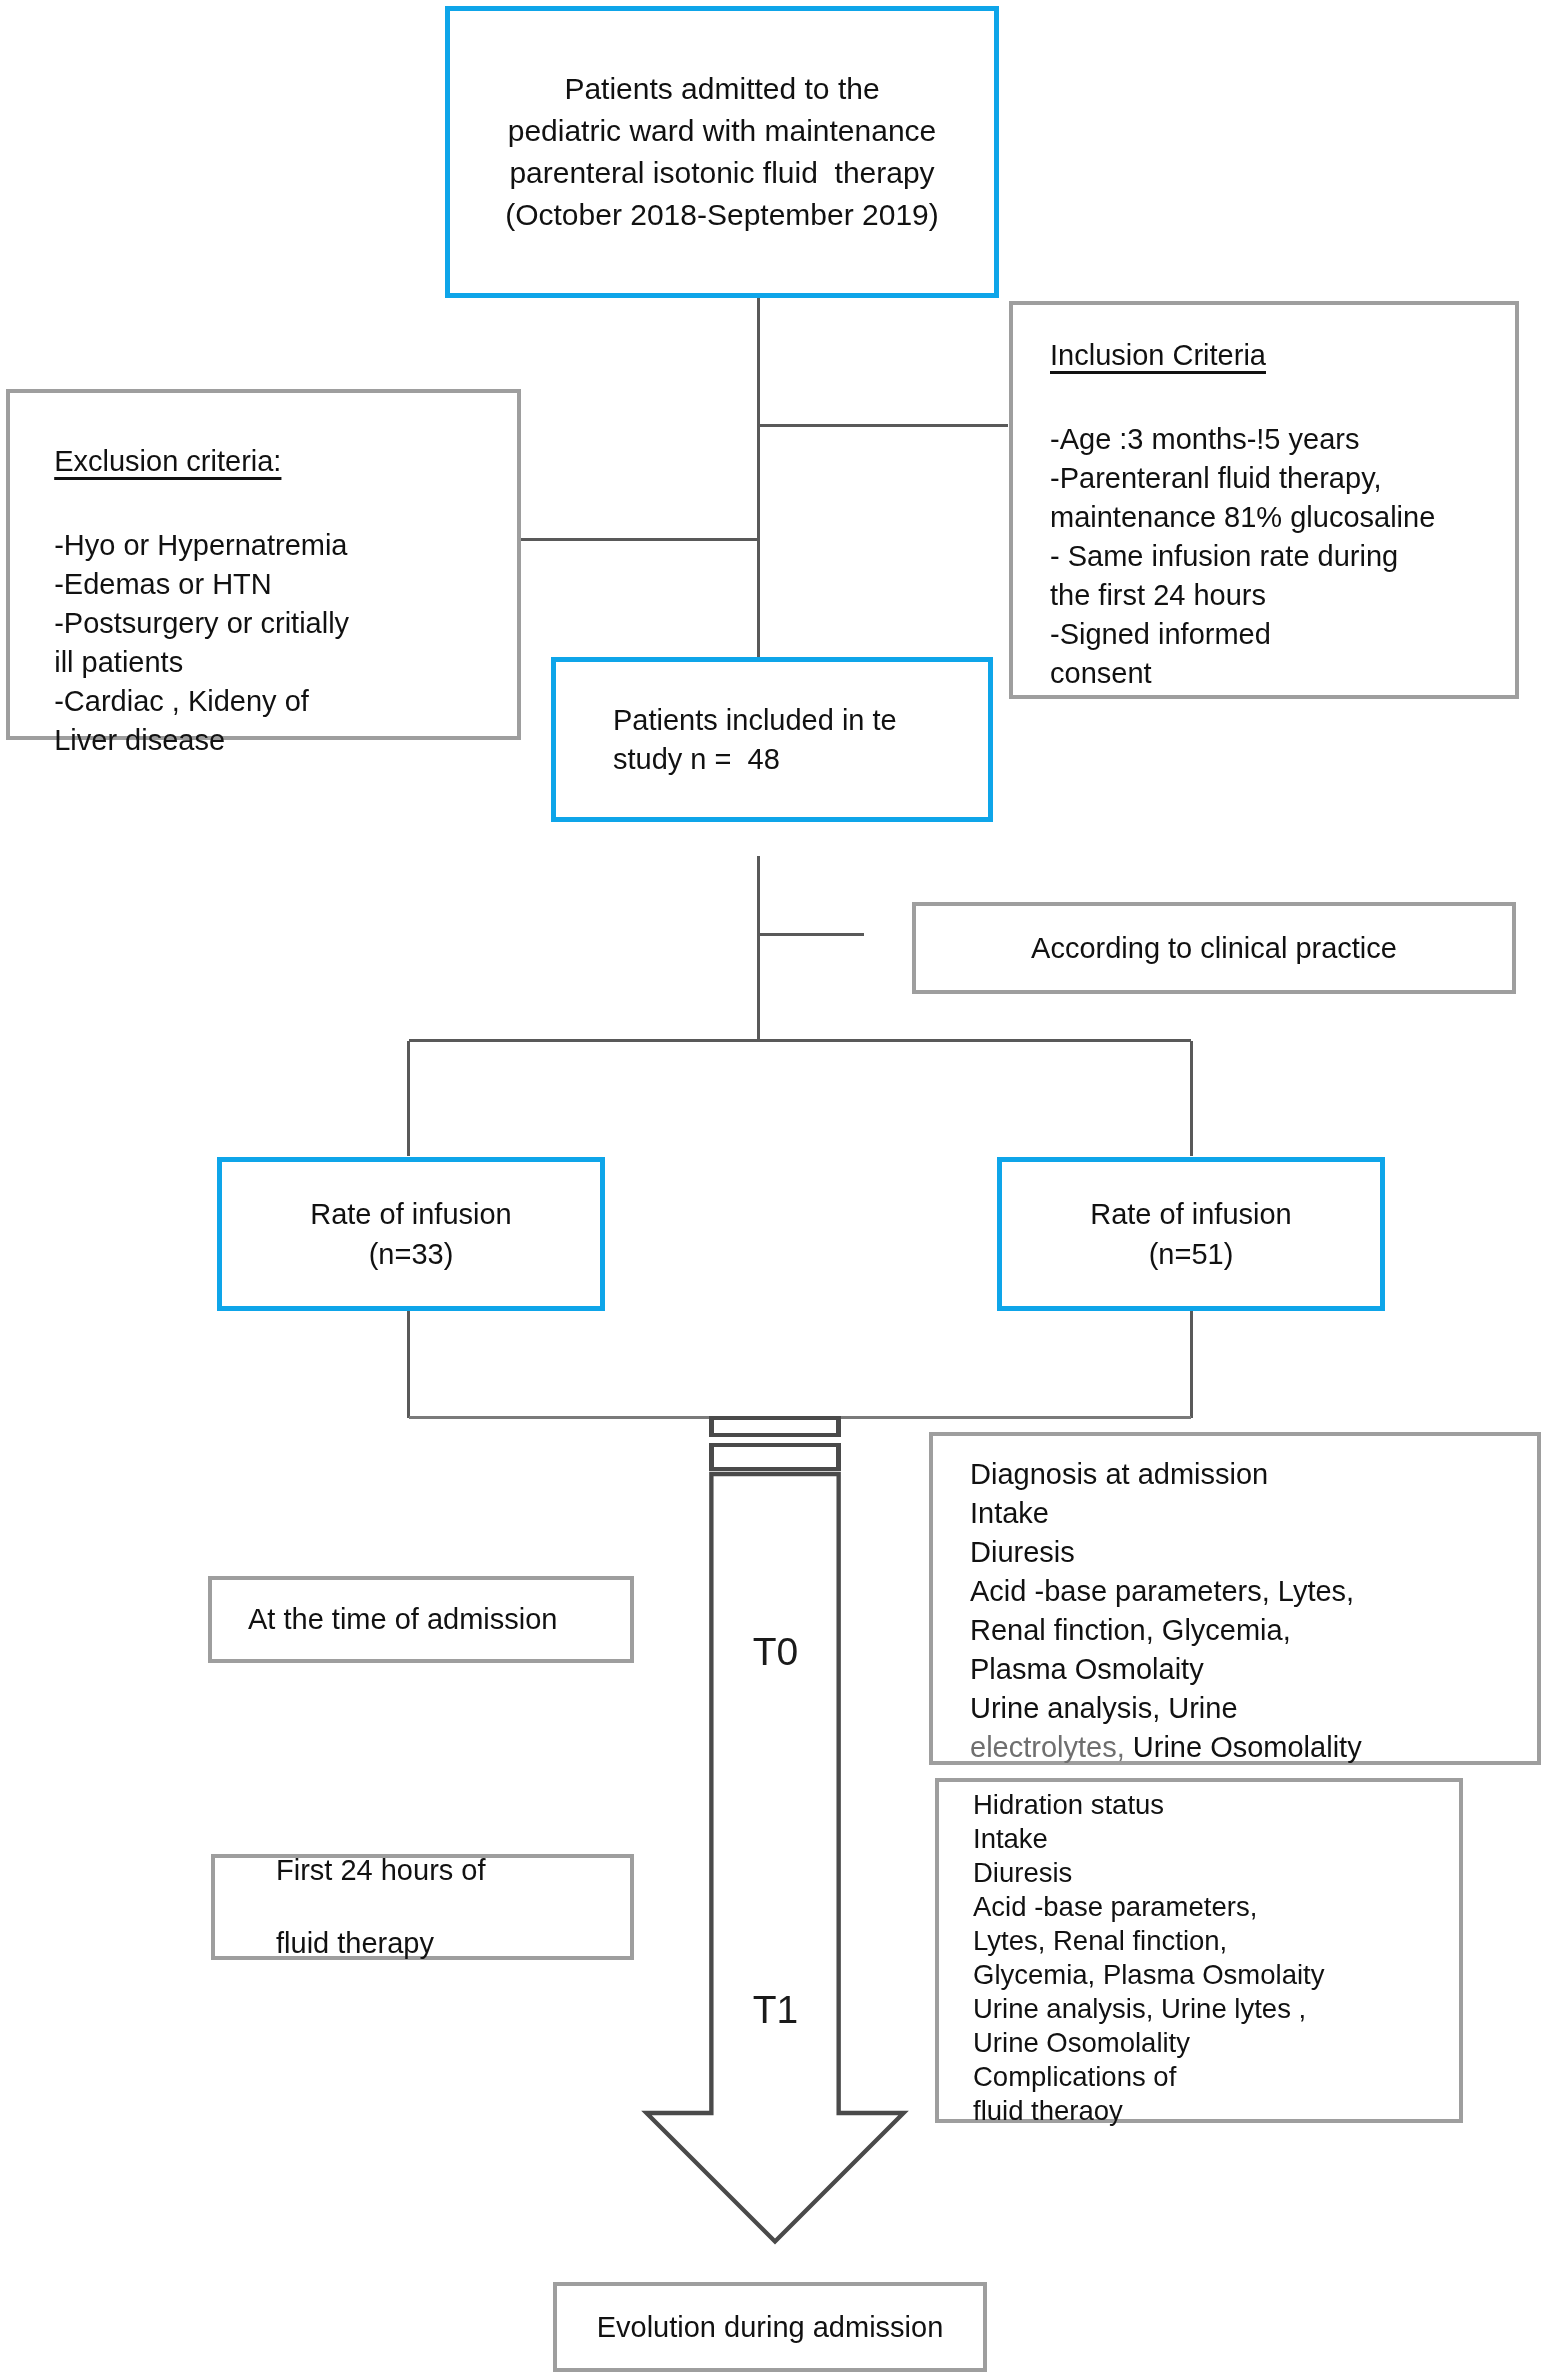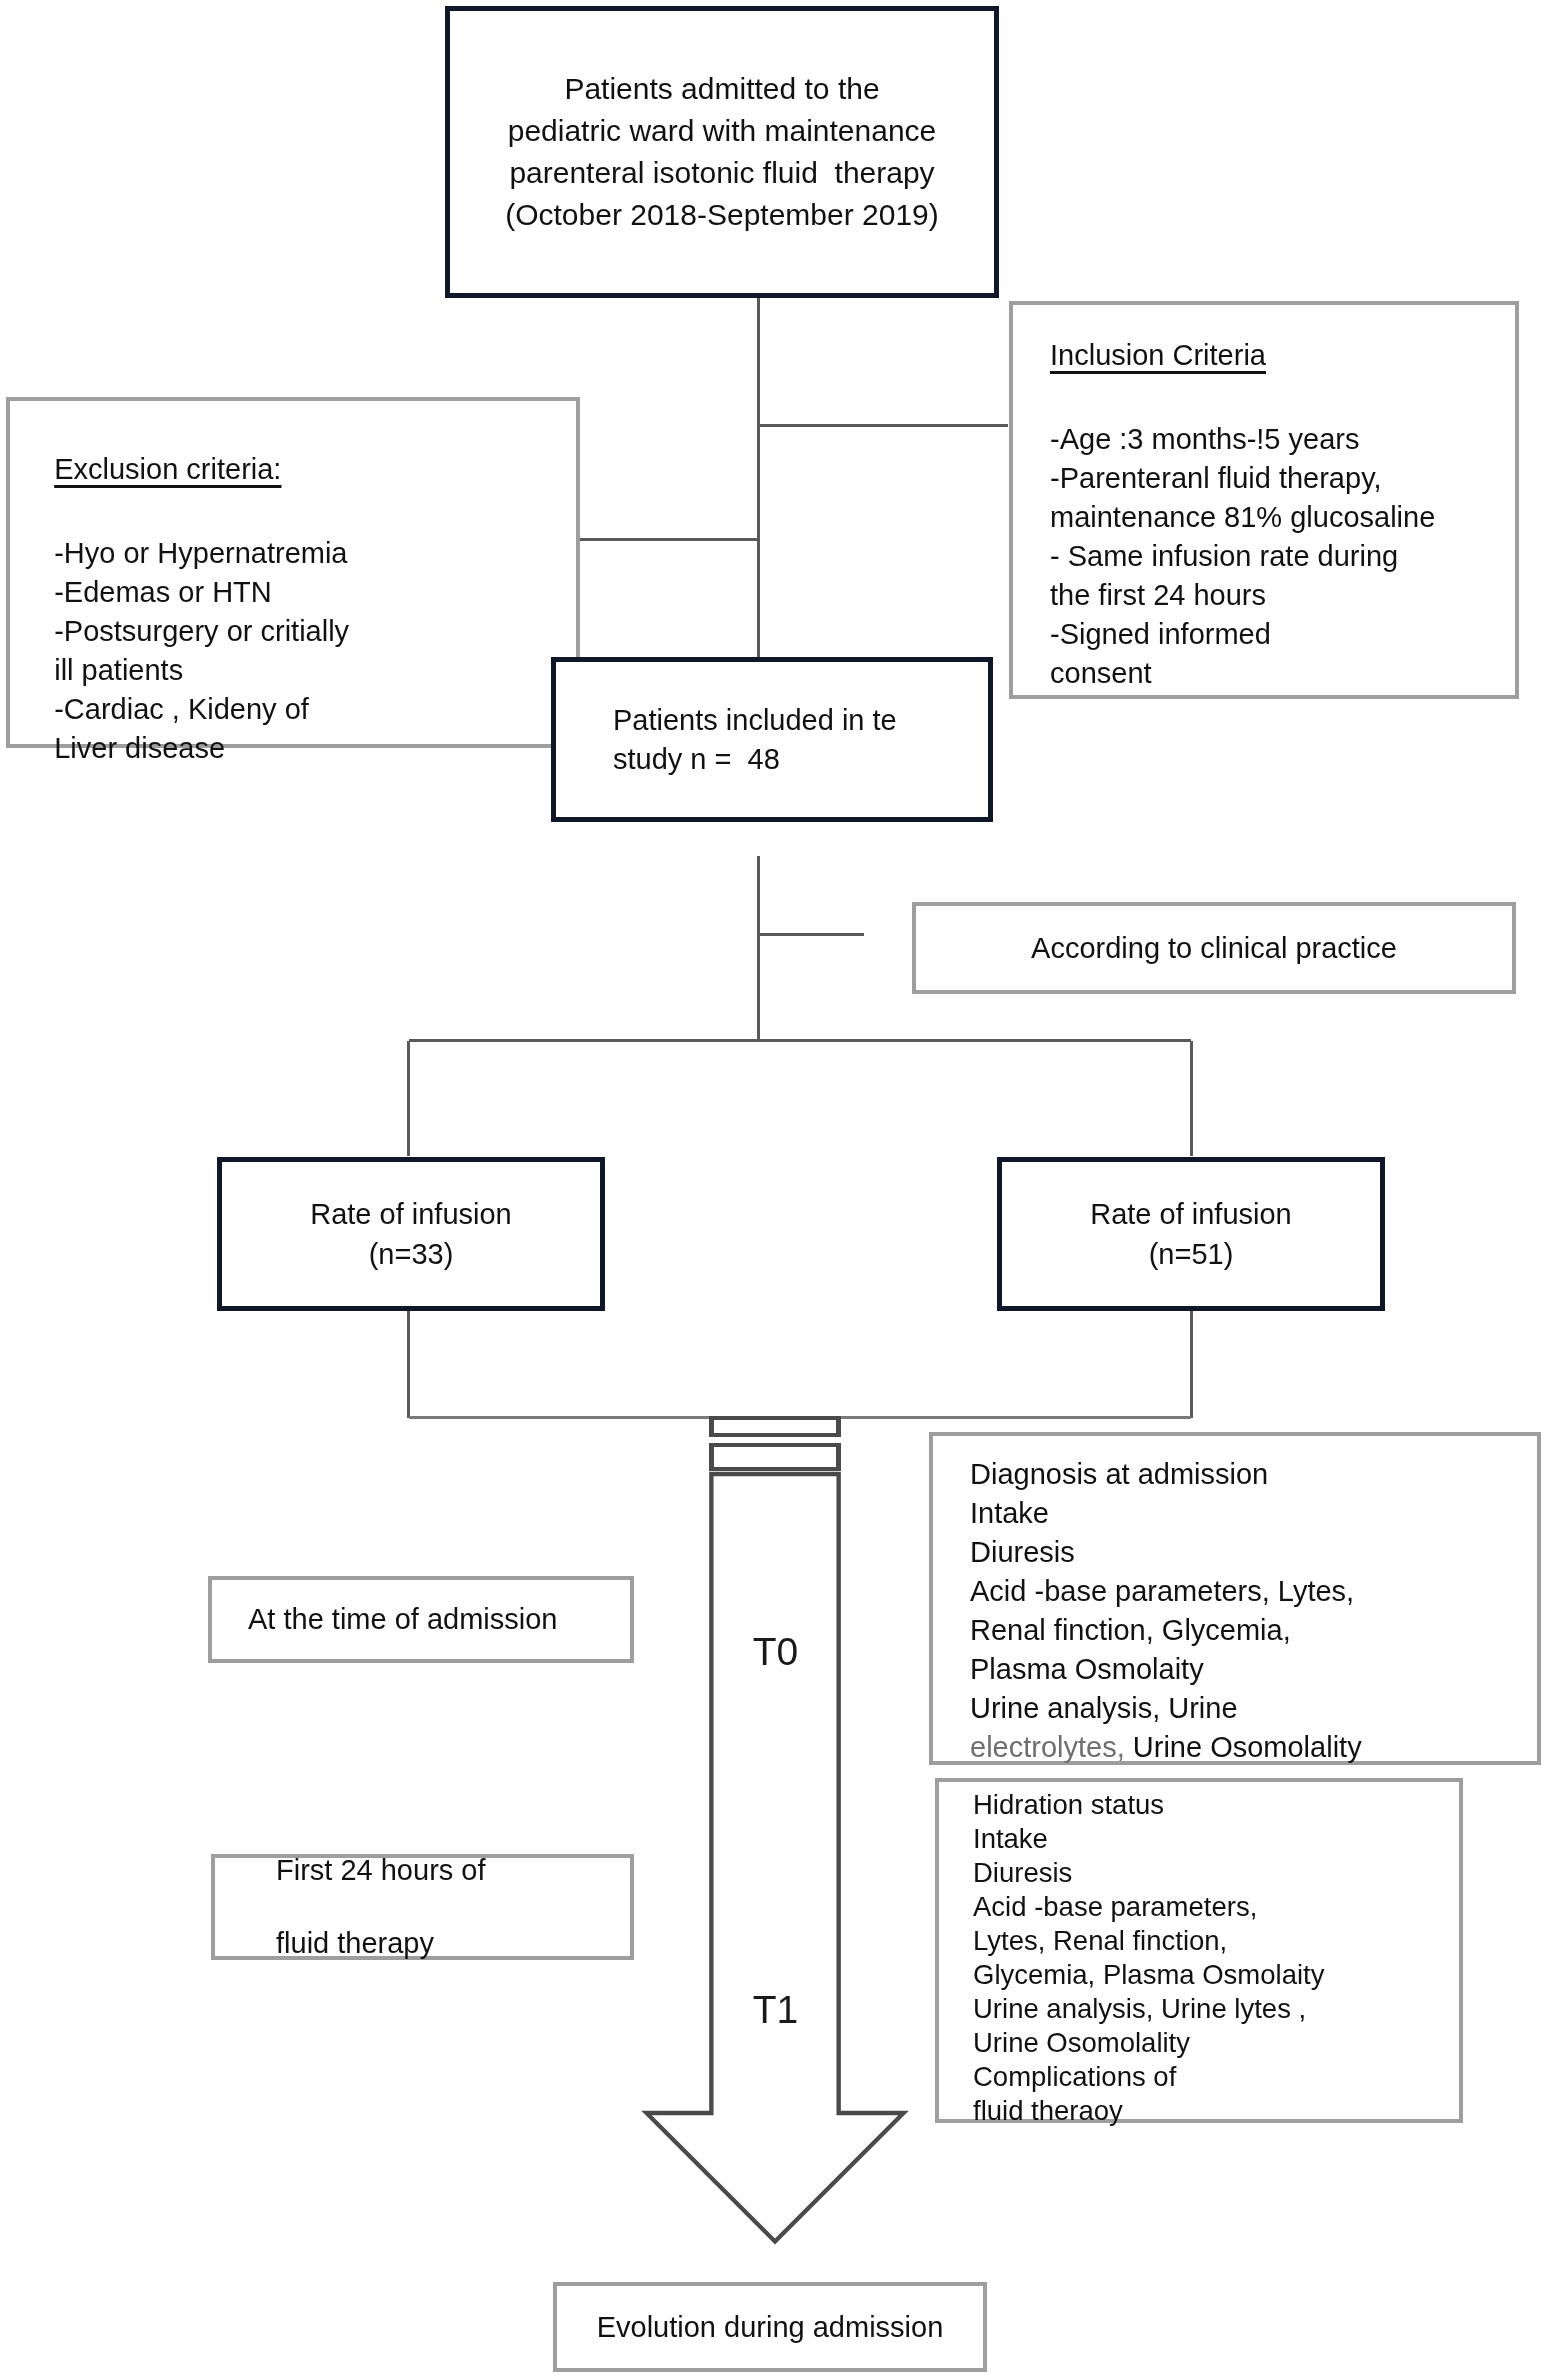"Patients admitted to the" .b-dark { border: 5px solid #0f172a -> 5px solid #0ea5e9 }
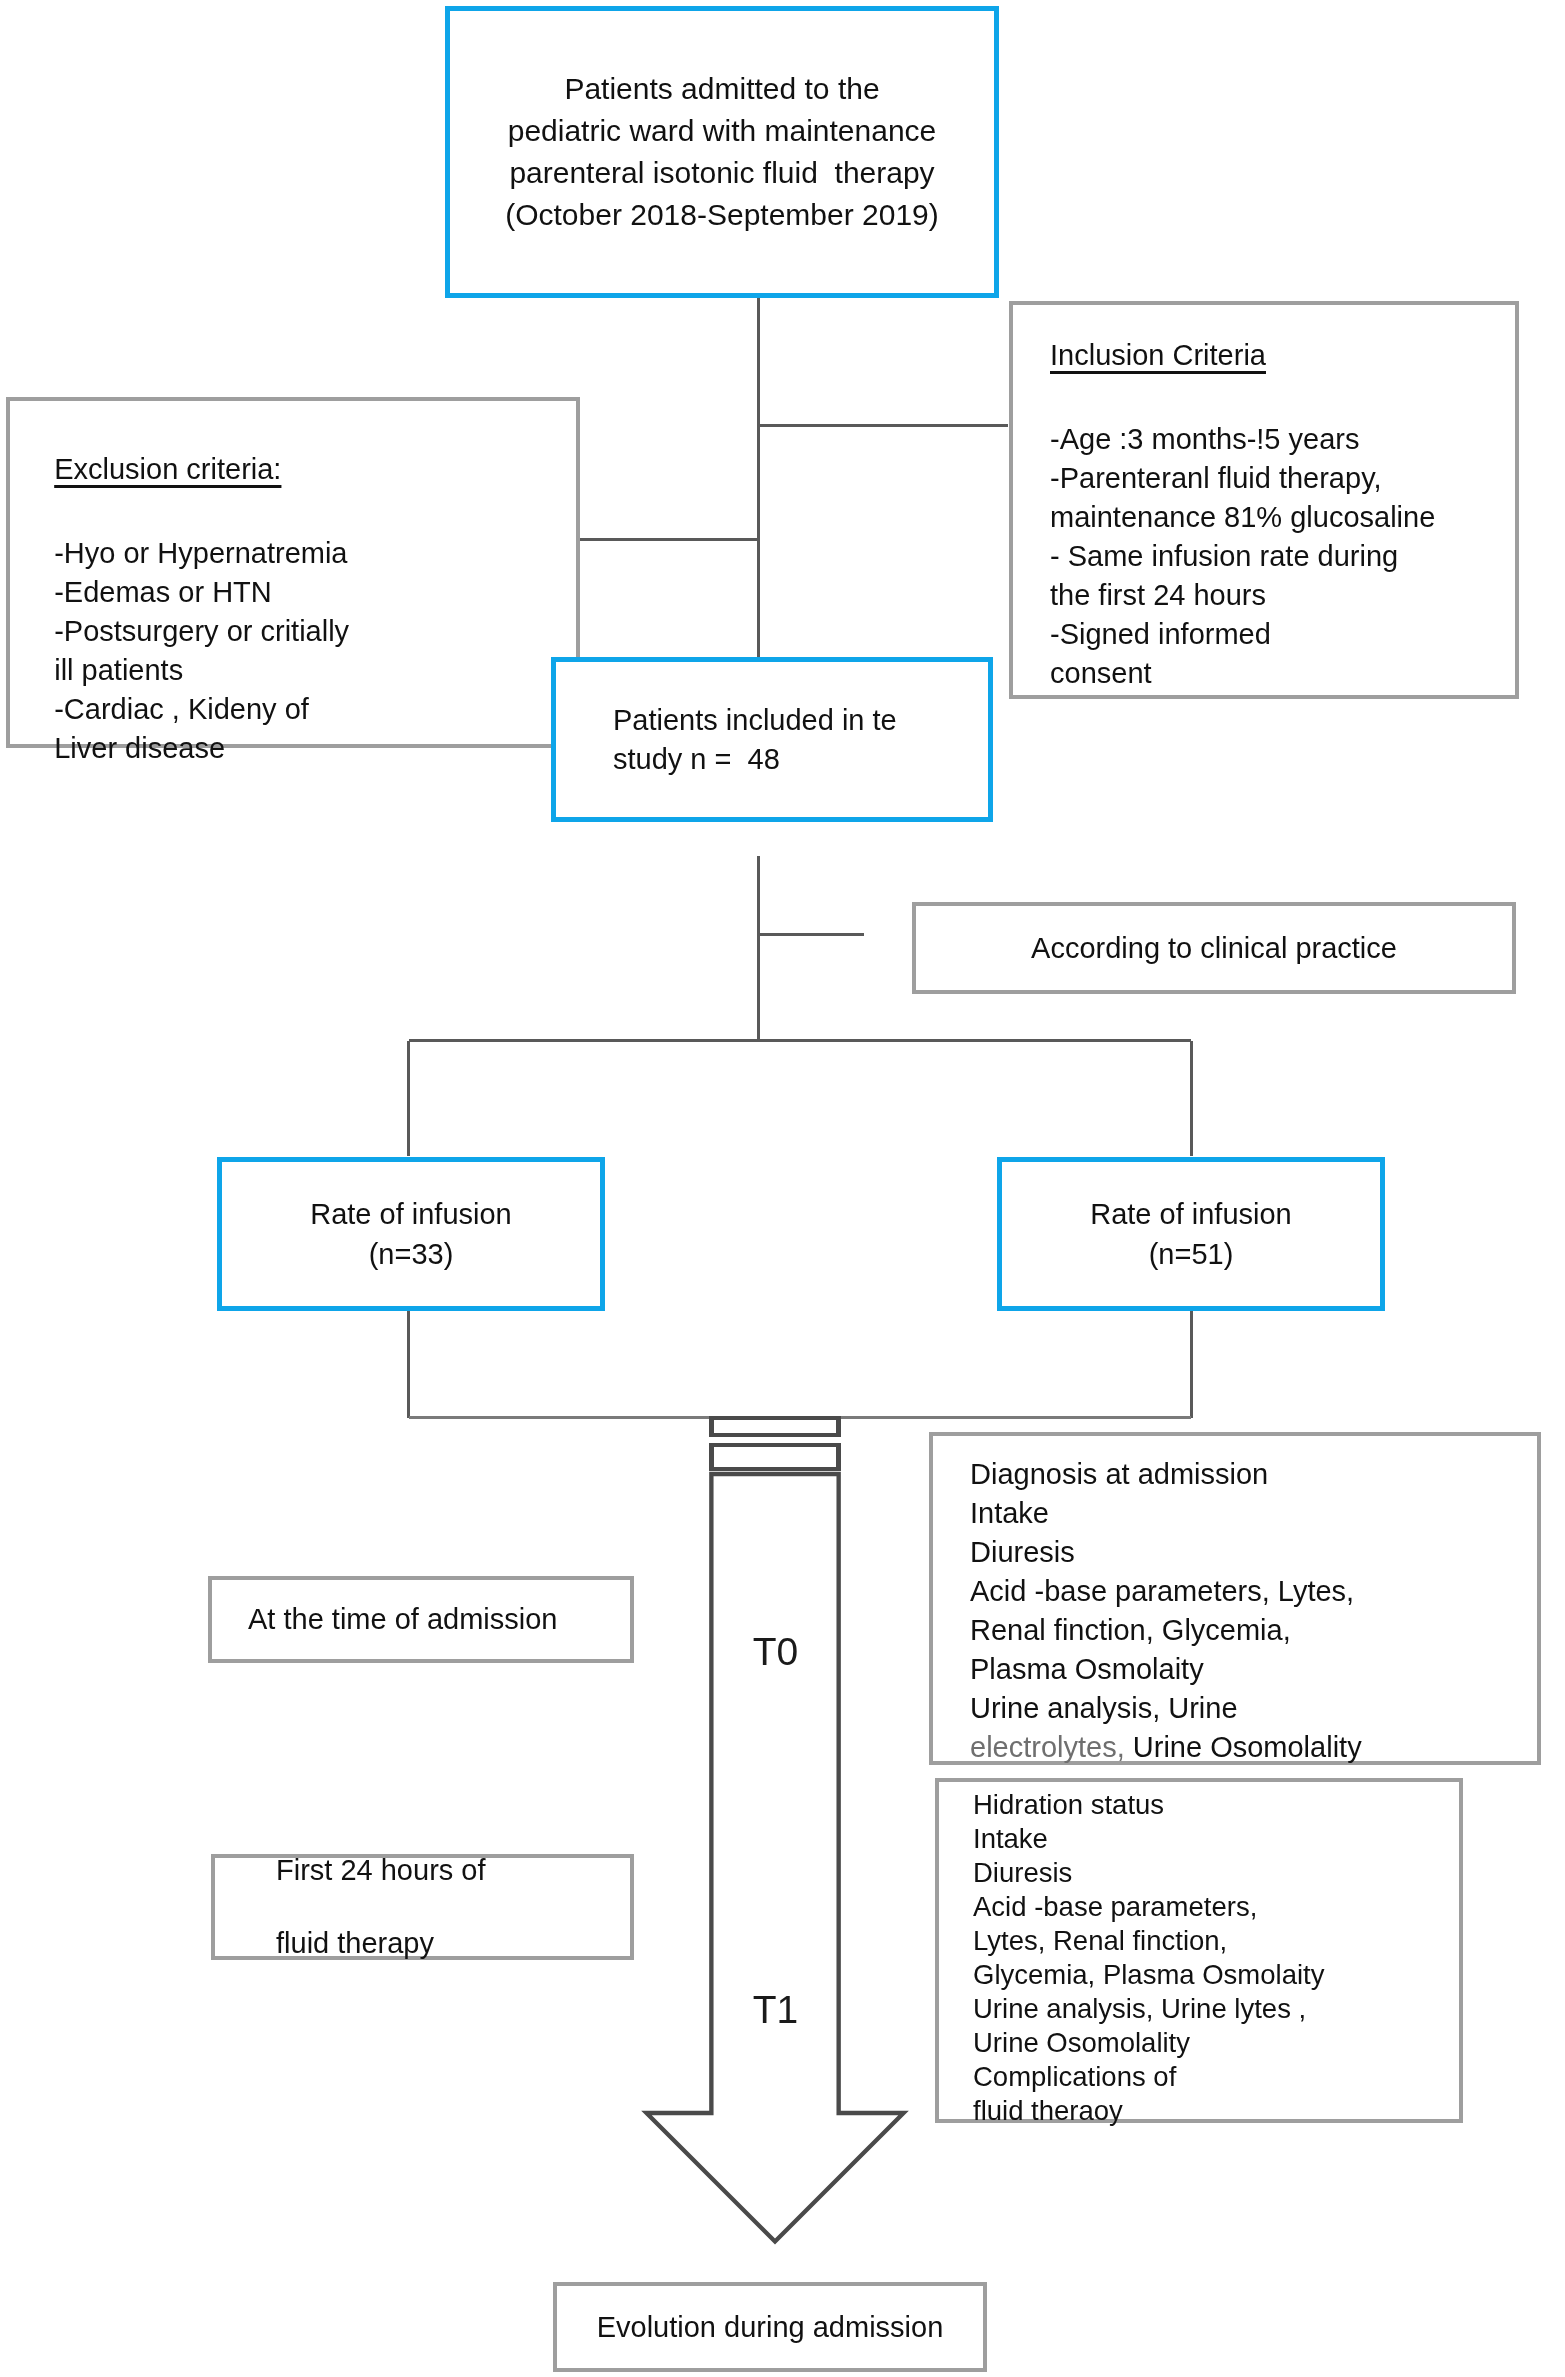"Exclusion criteria:" div.box { top: 397px -> 389px; width: 574px -> 515px }
